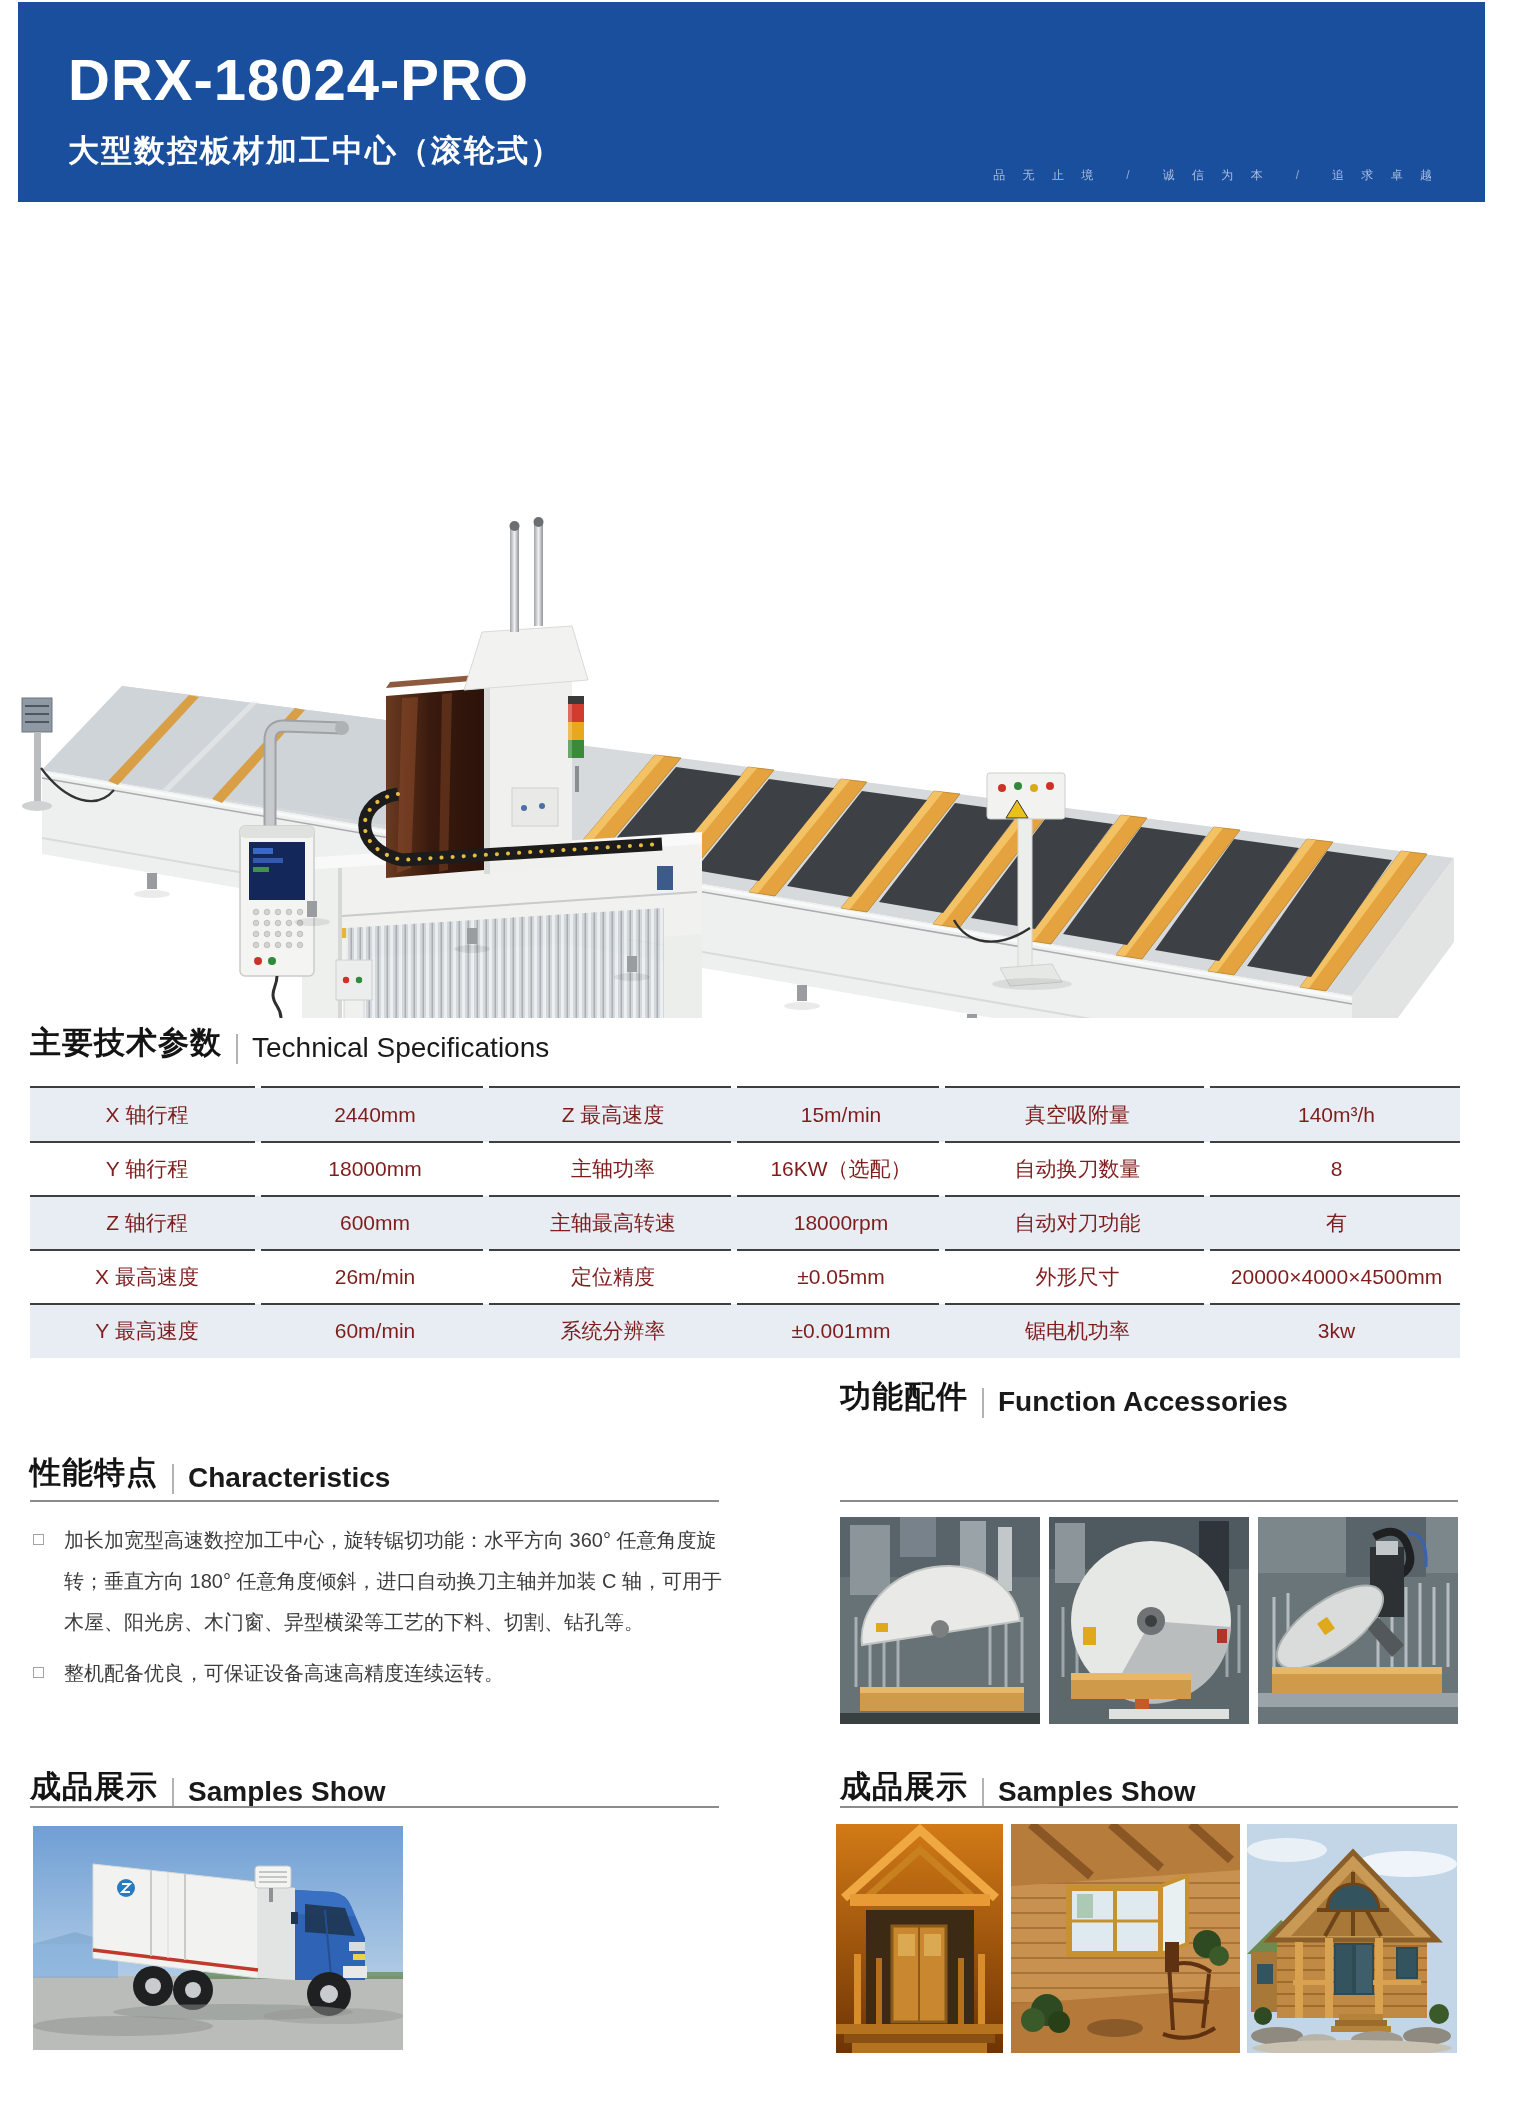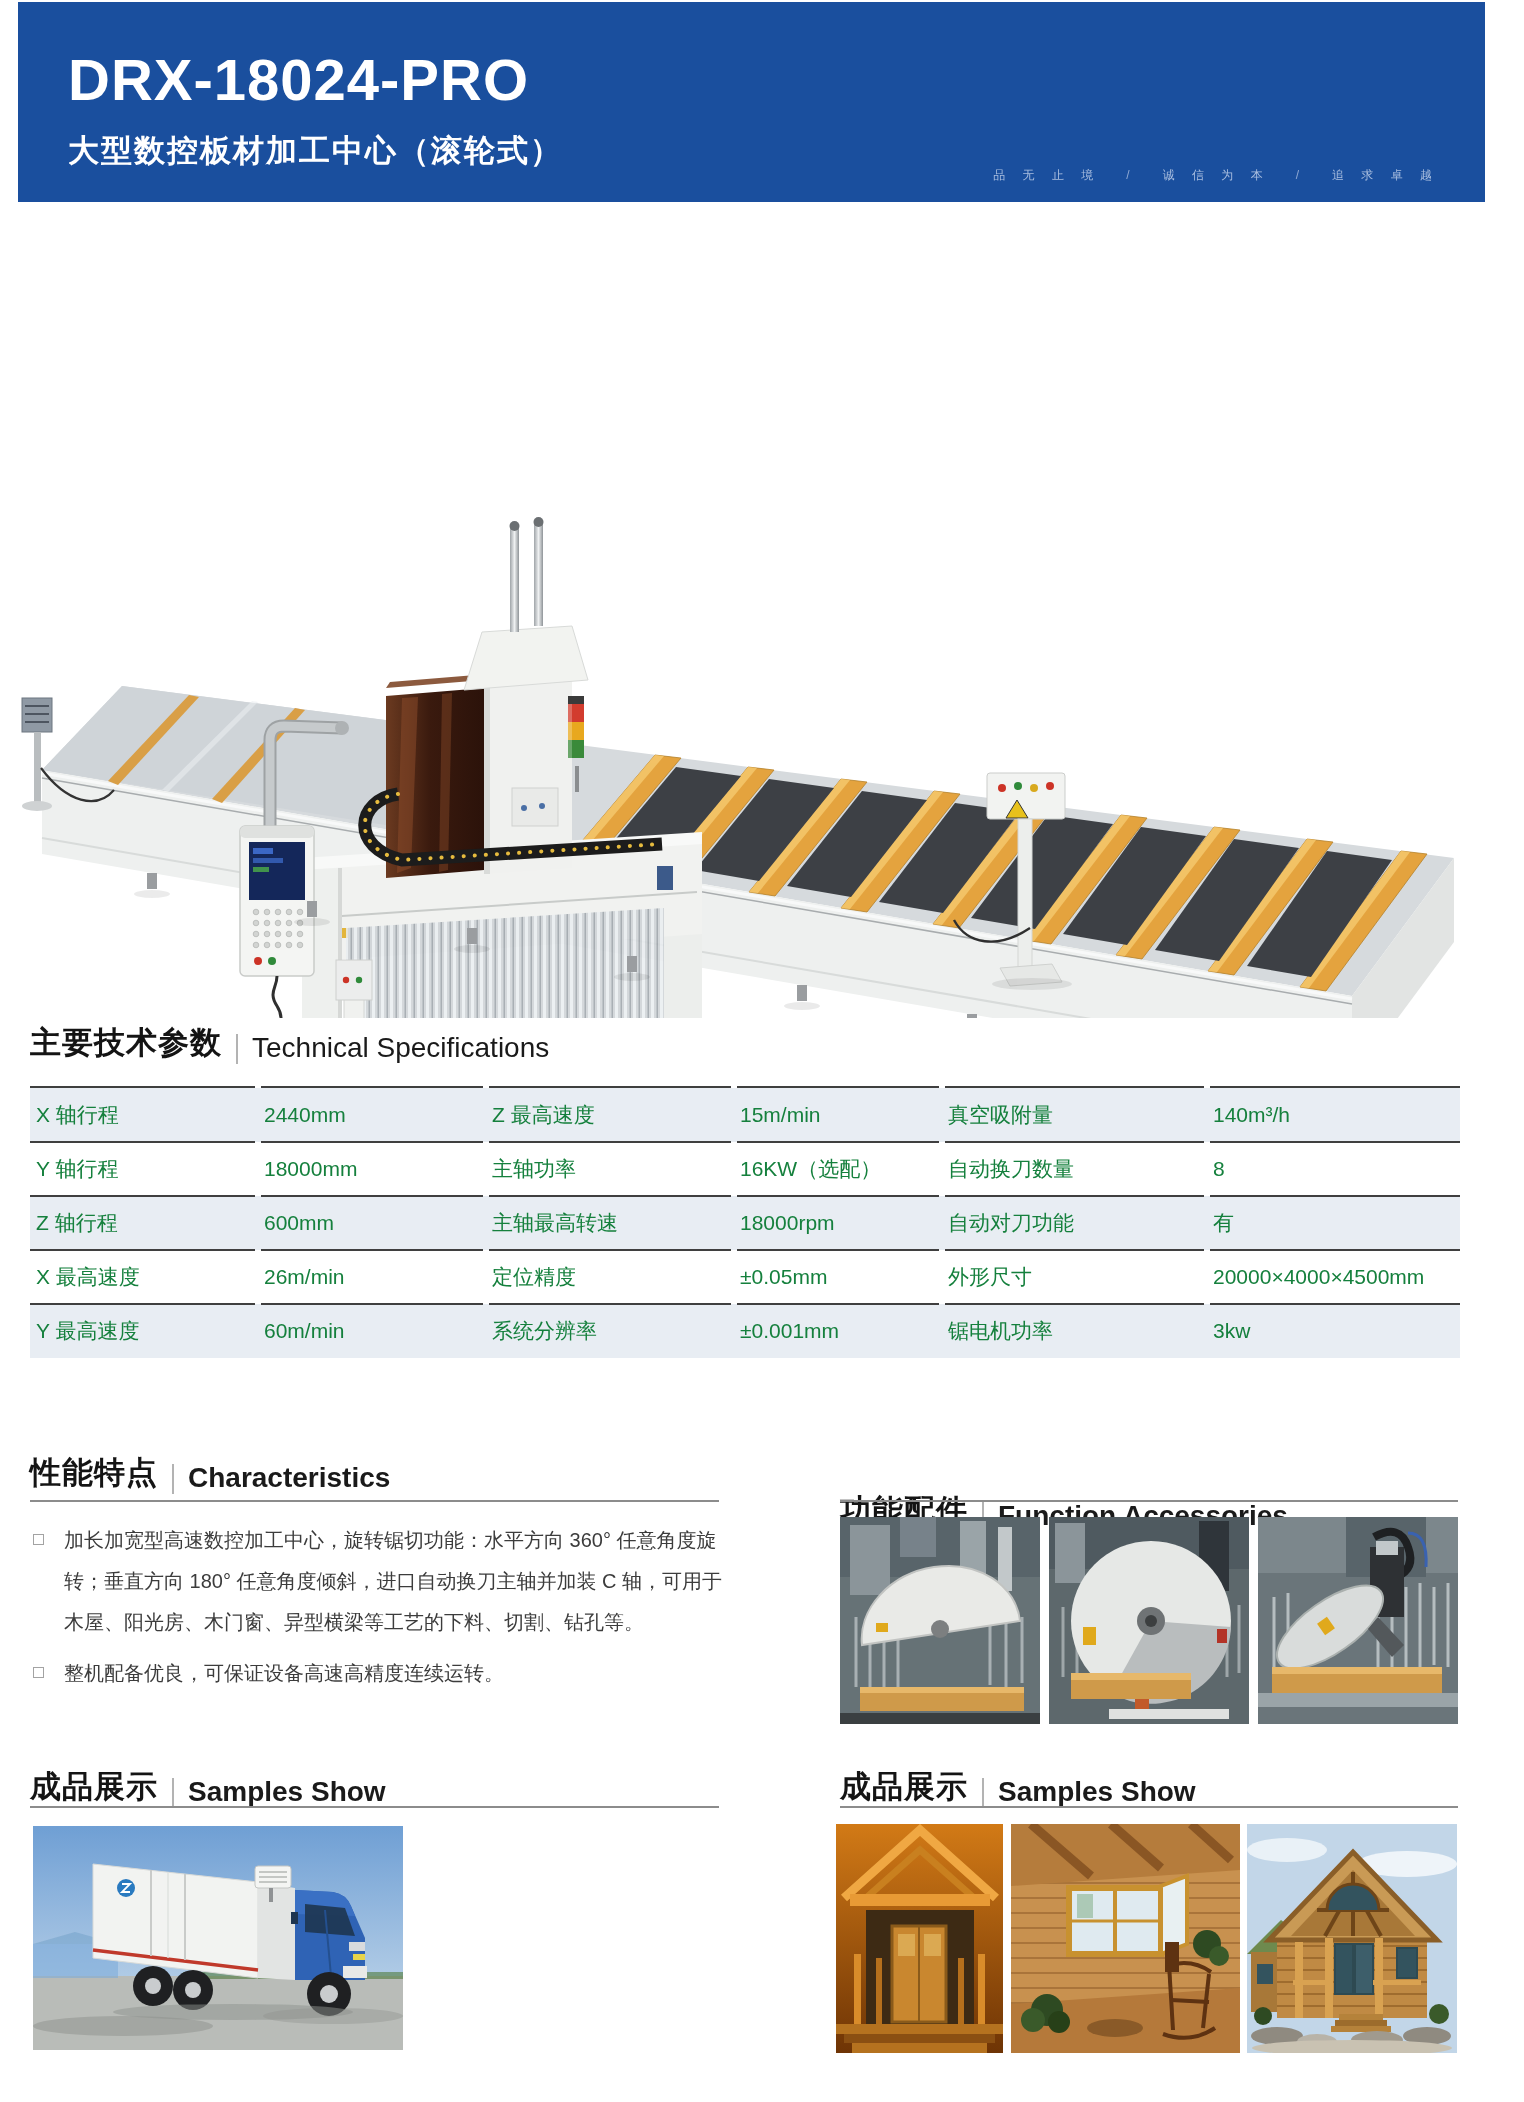"X 轴行程" .tc { color: #15803d -> #7f1d1d; text-align: none -> center }
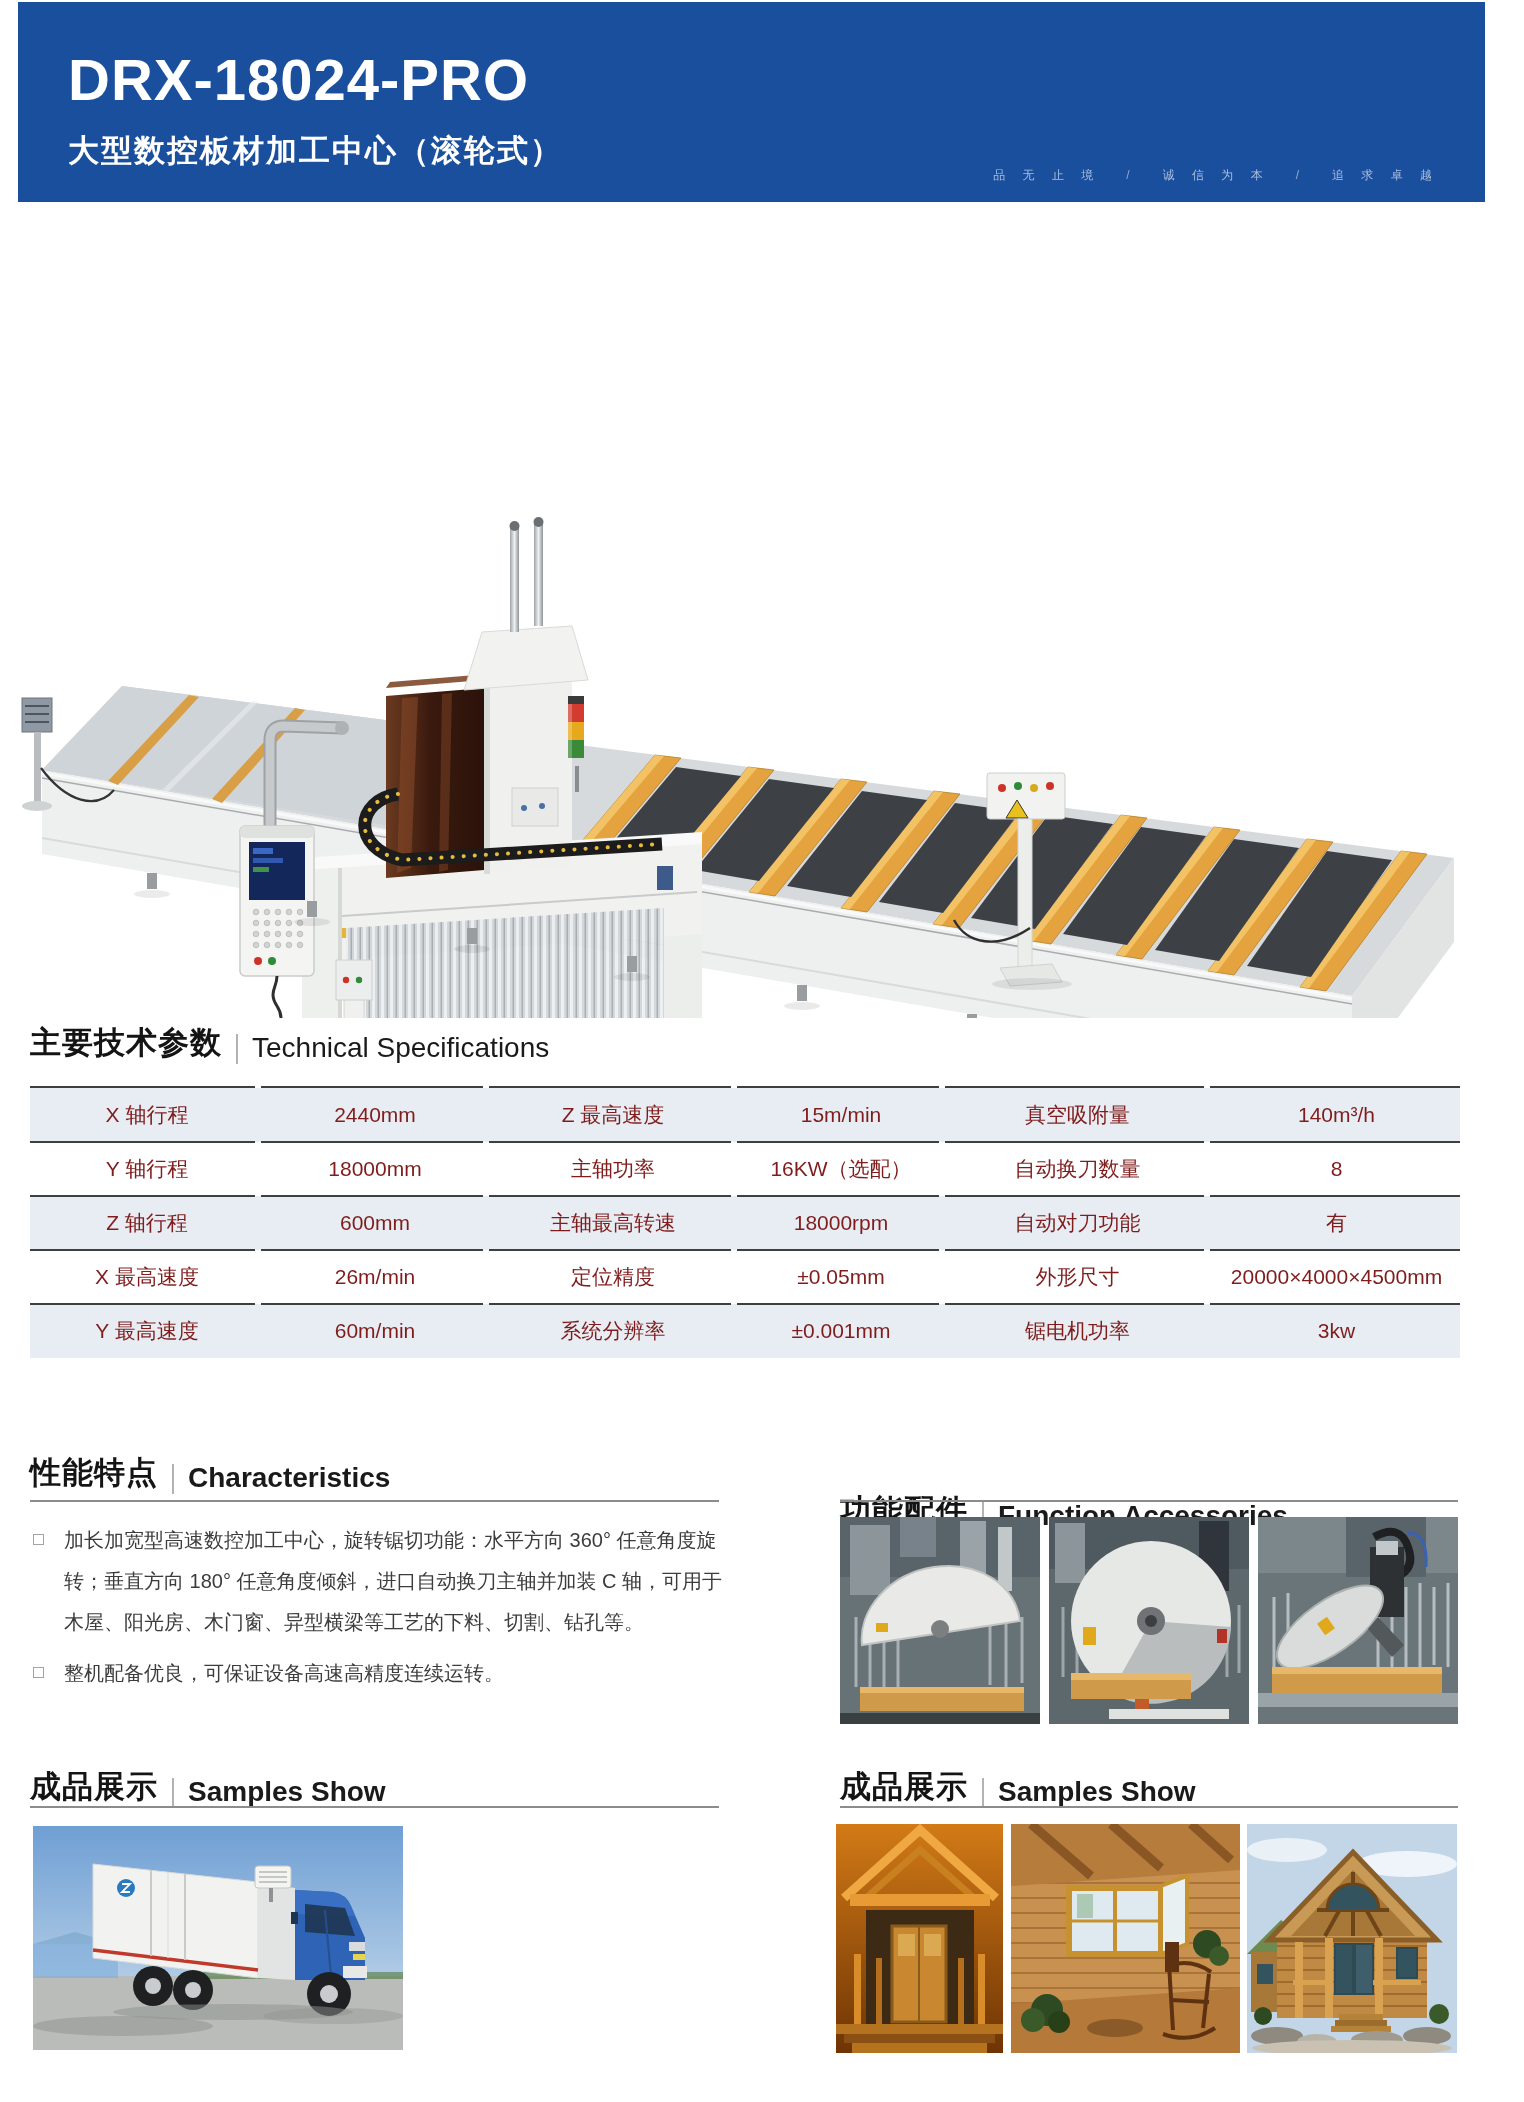"功能配件" div.sec-head { top: 1490px -> 1376px }
